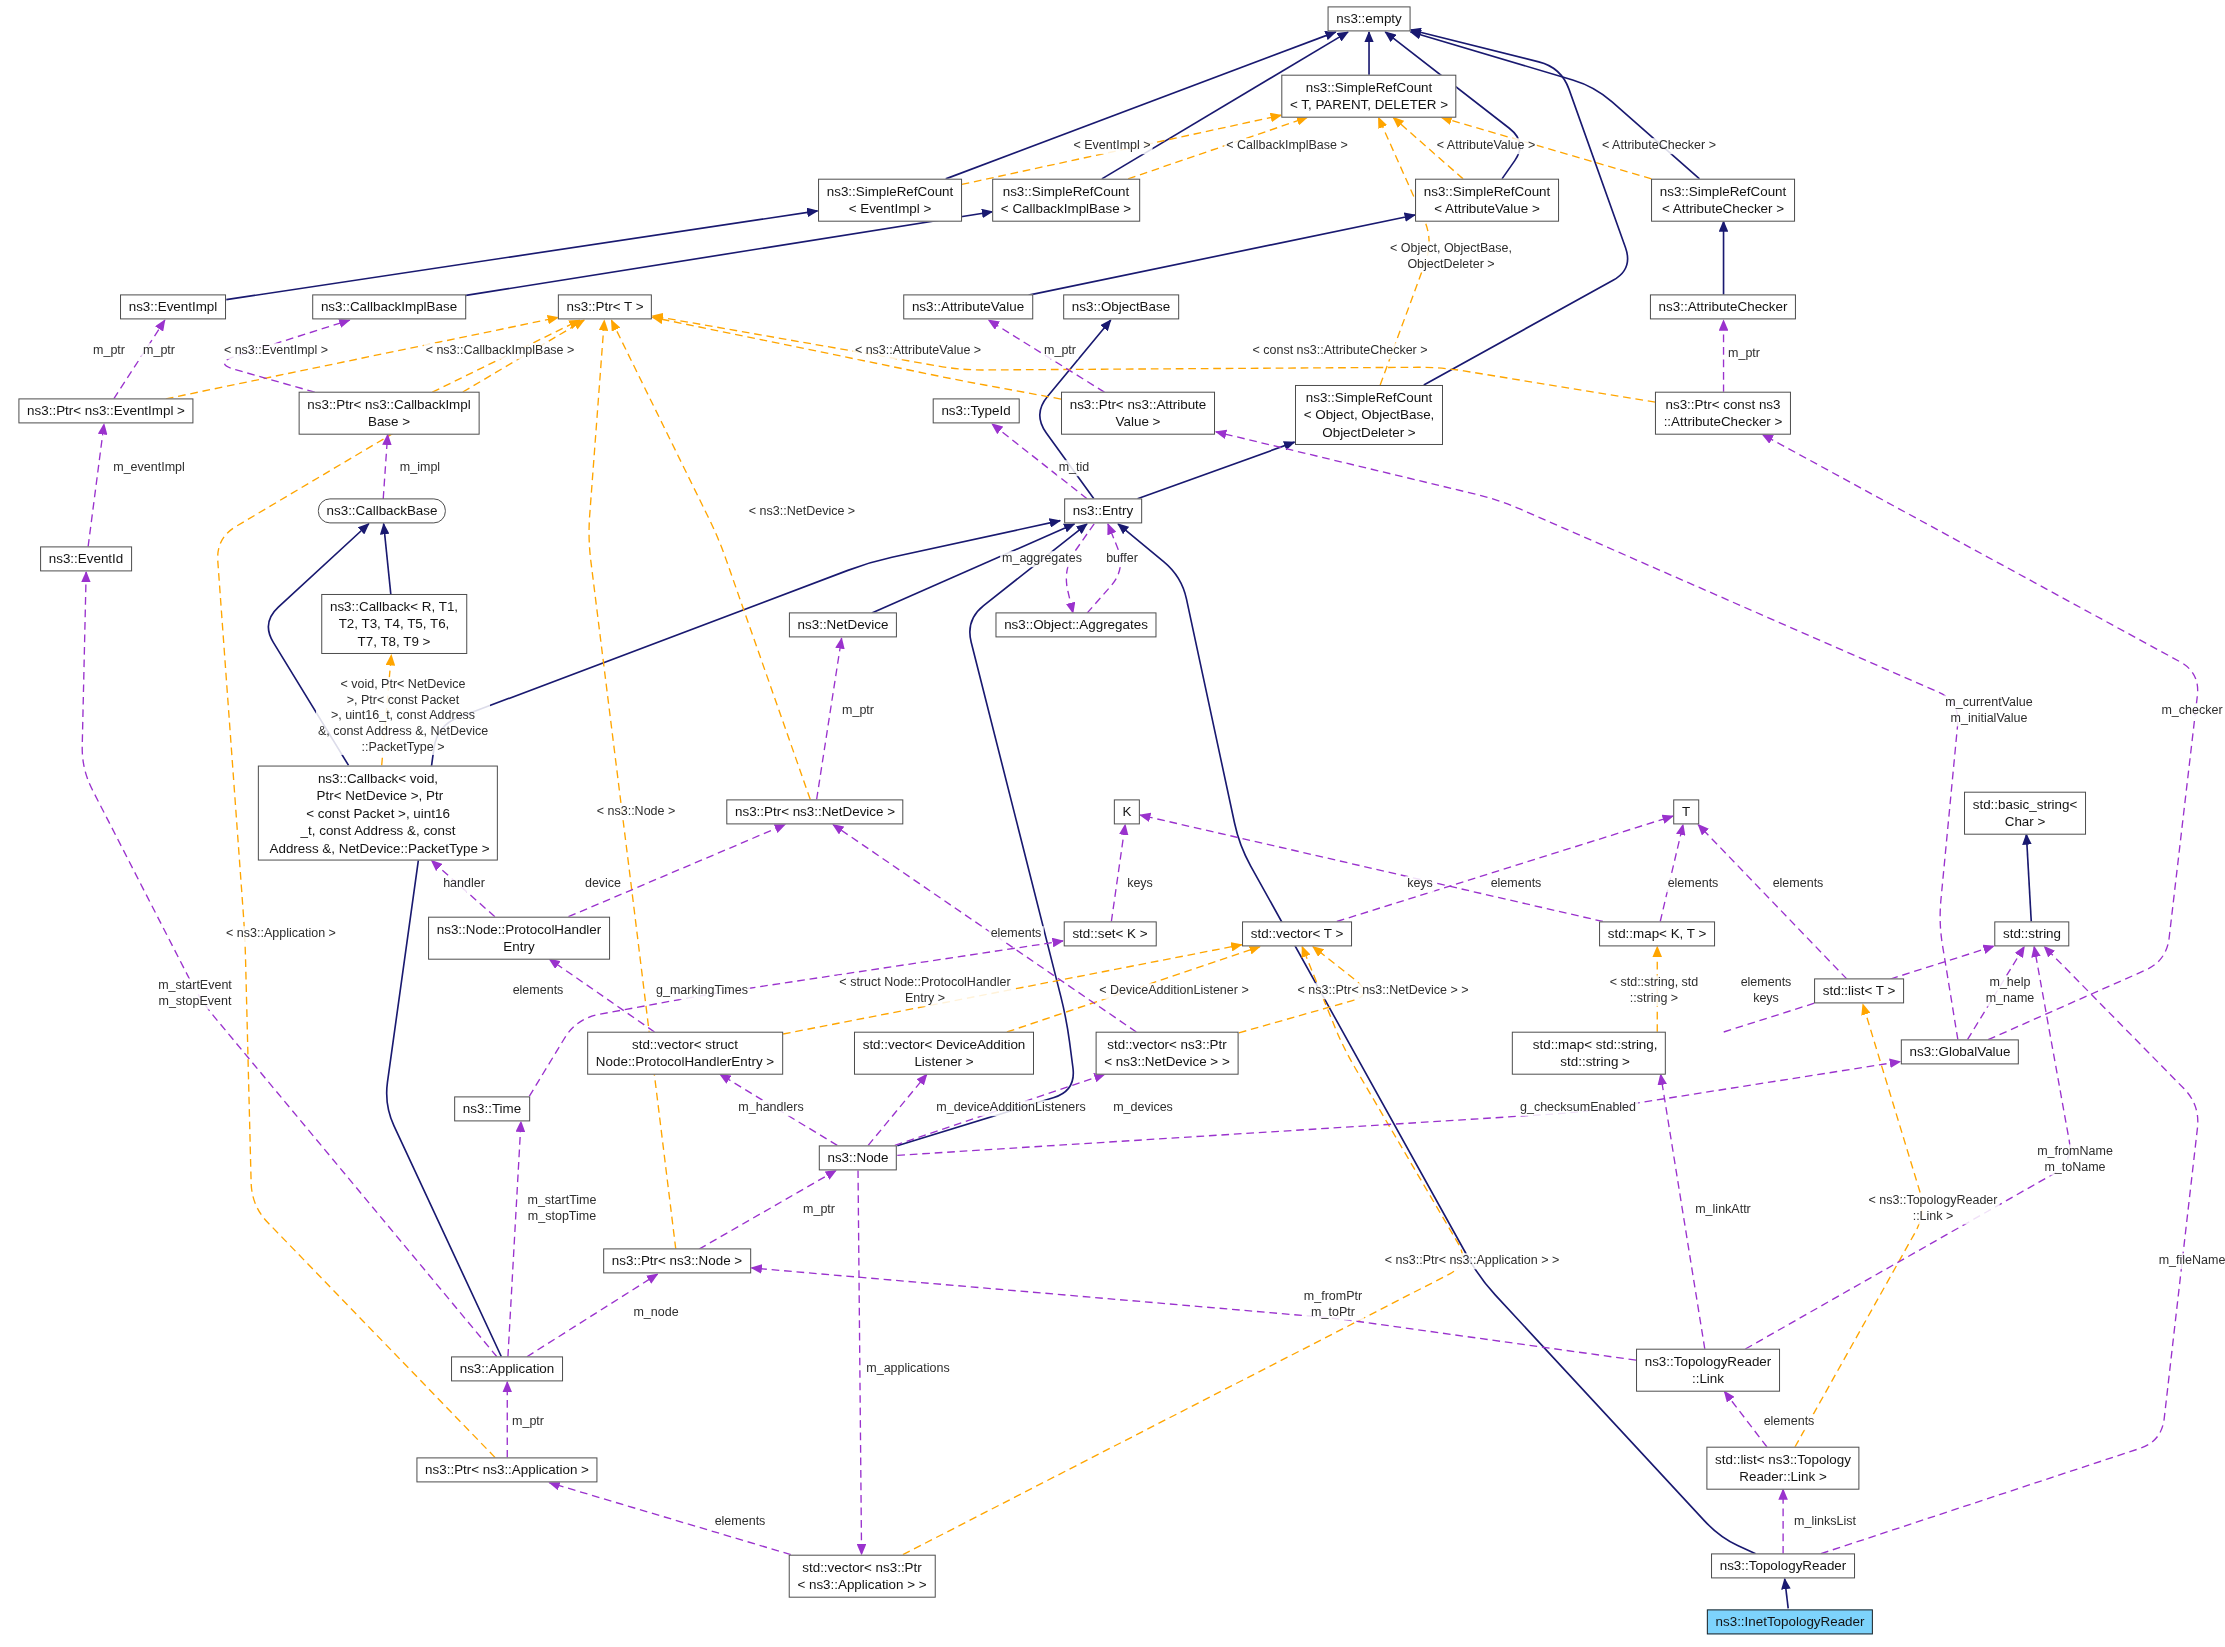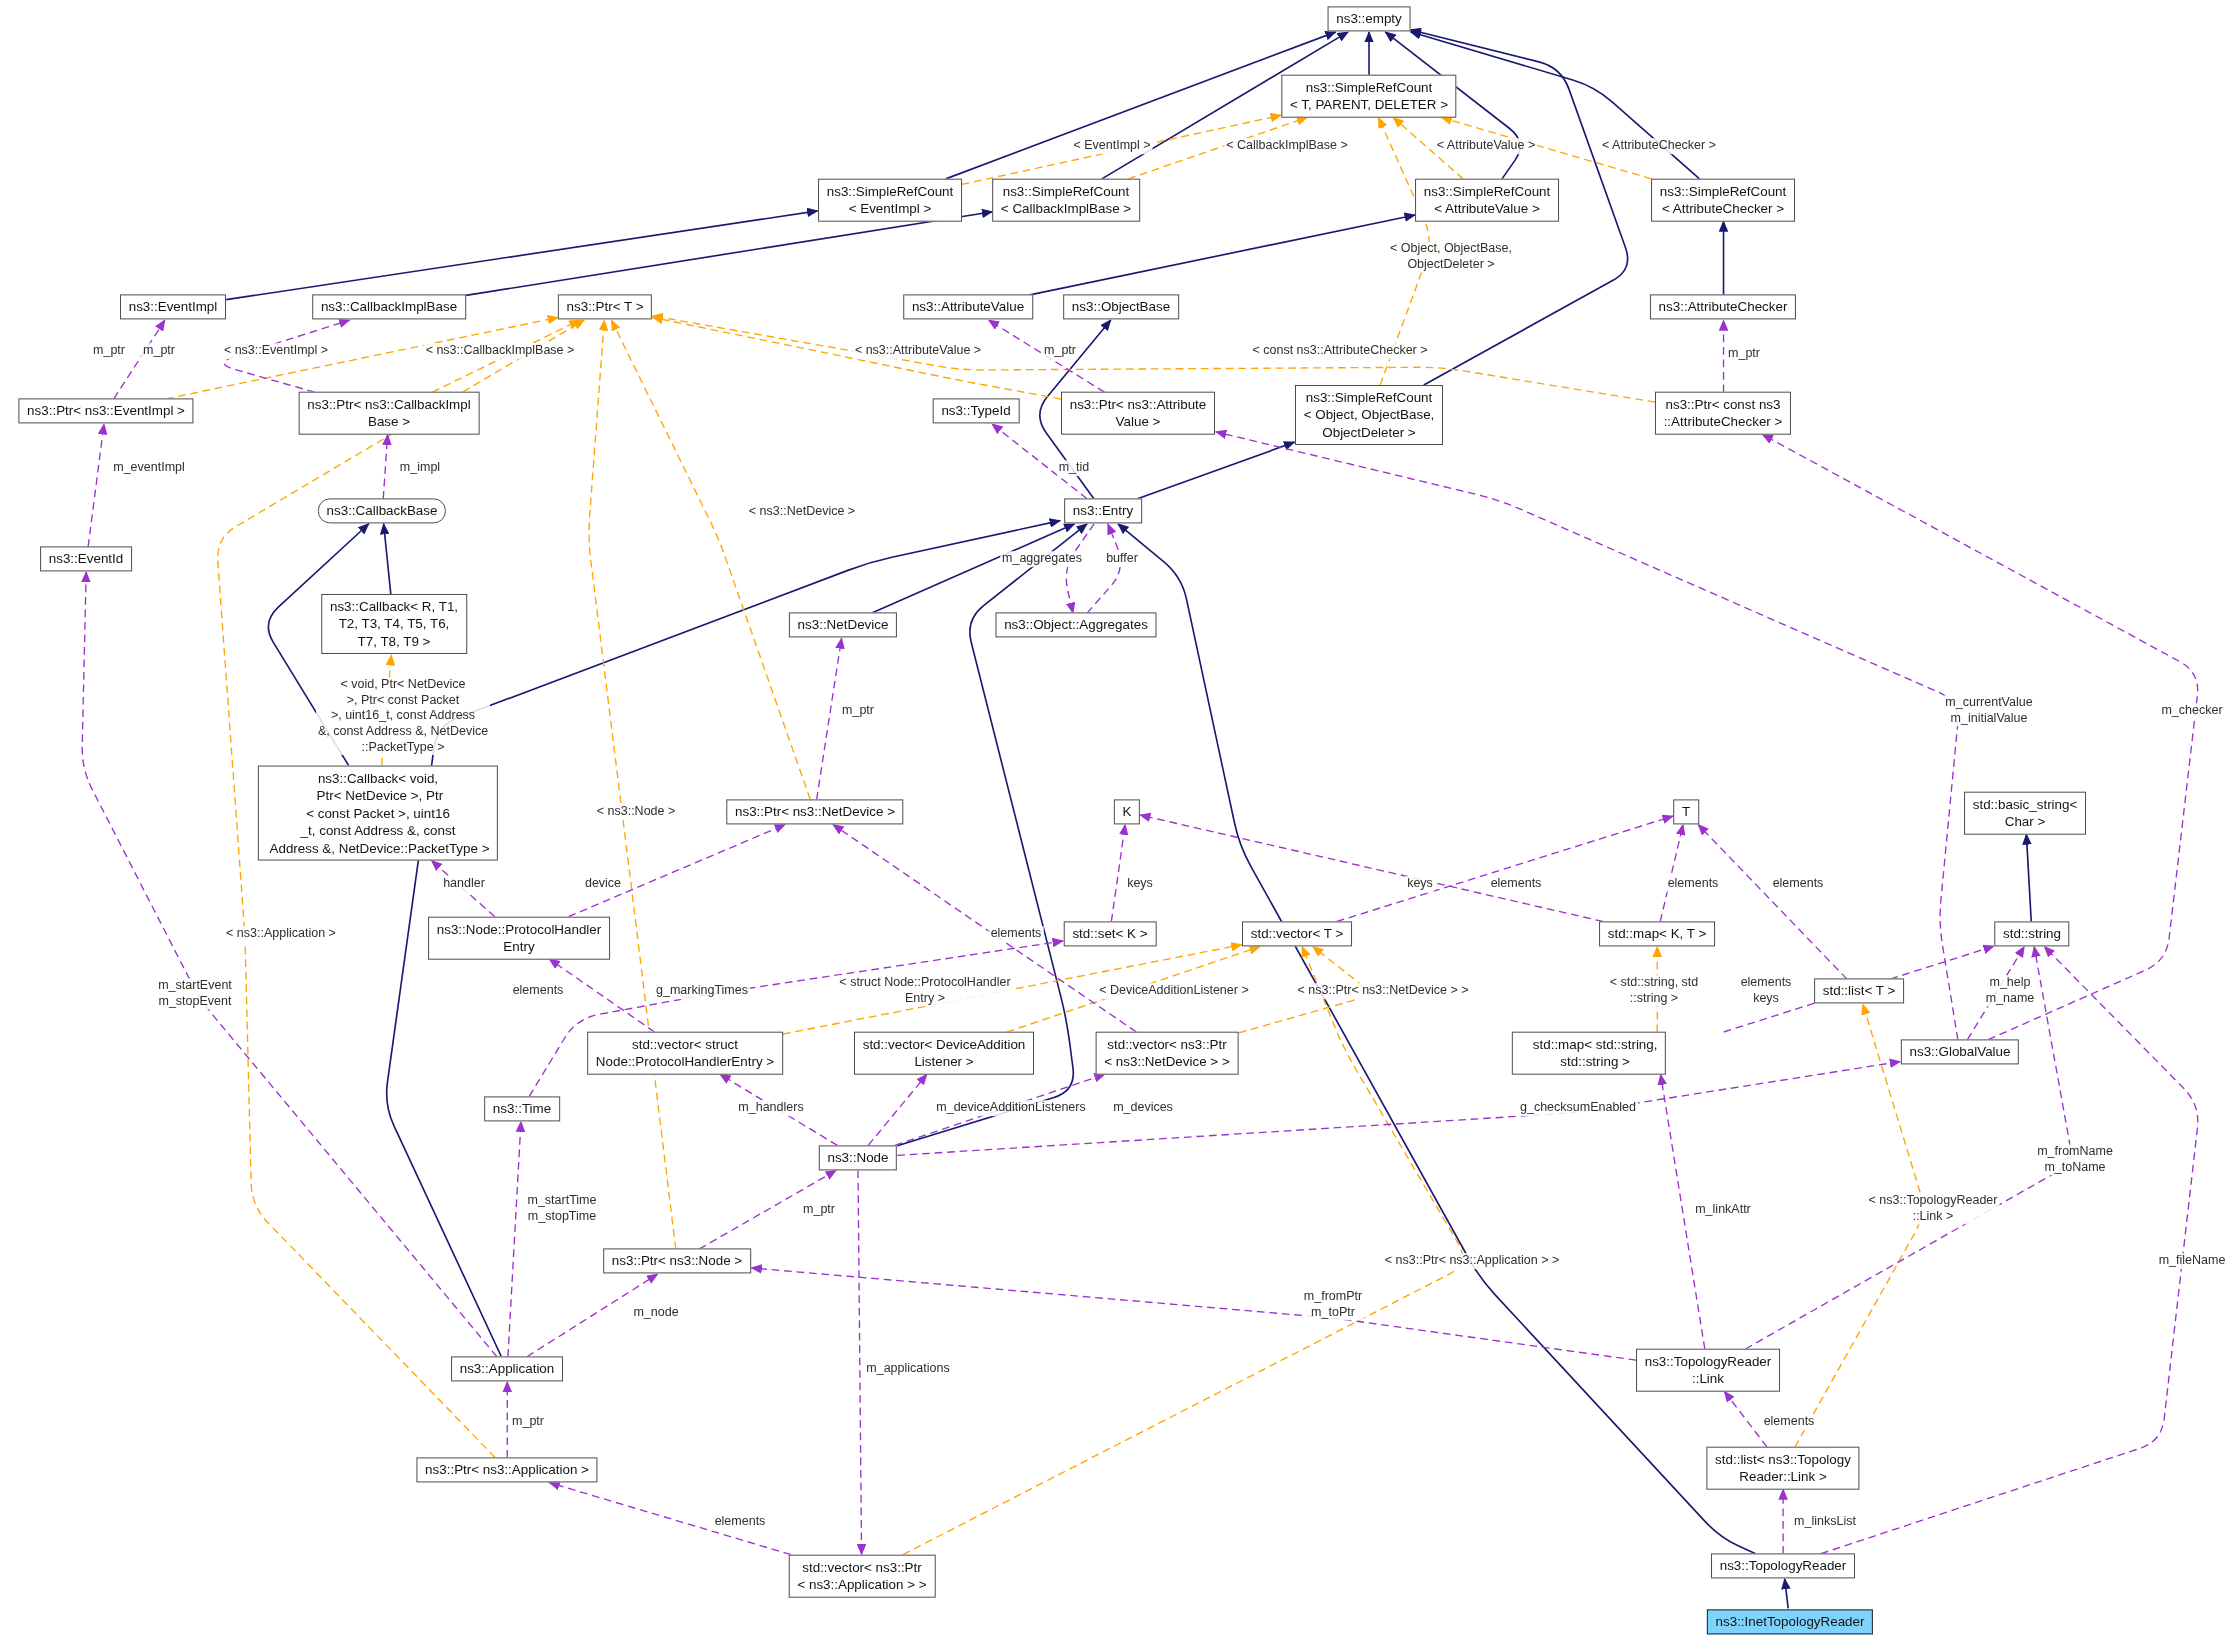"ns3::Time" div.cnode { left: 522px -> 492px }
